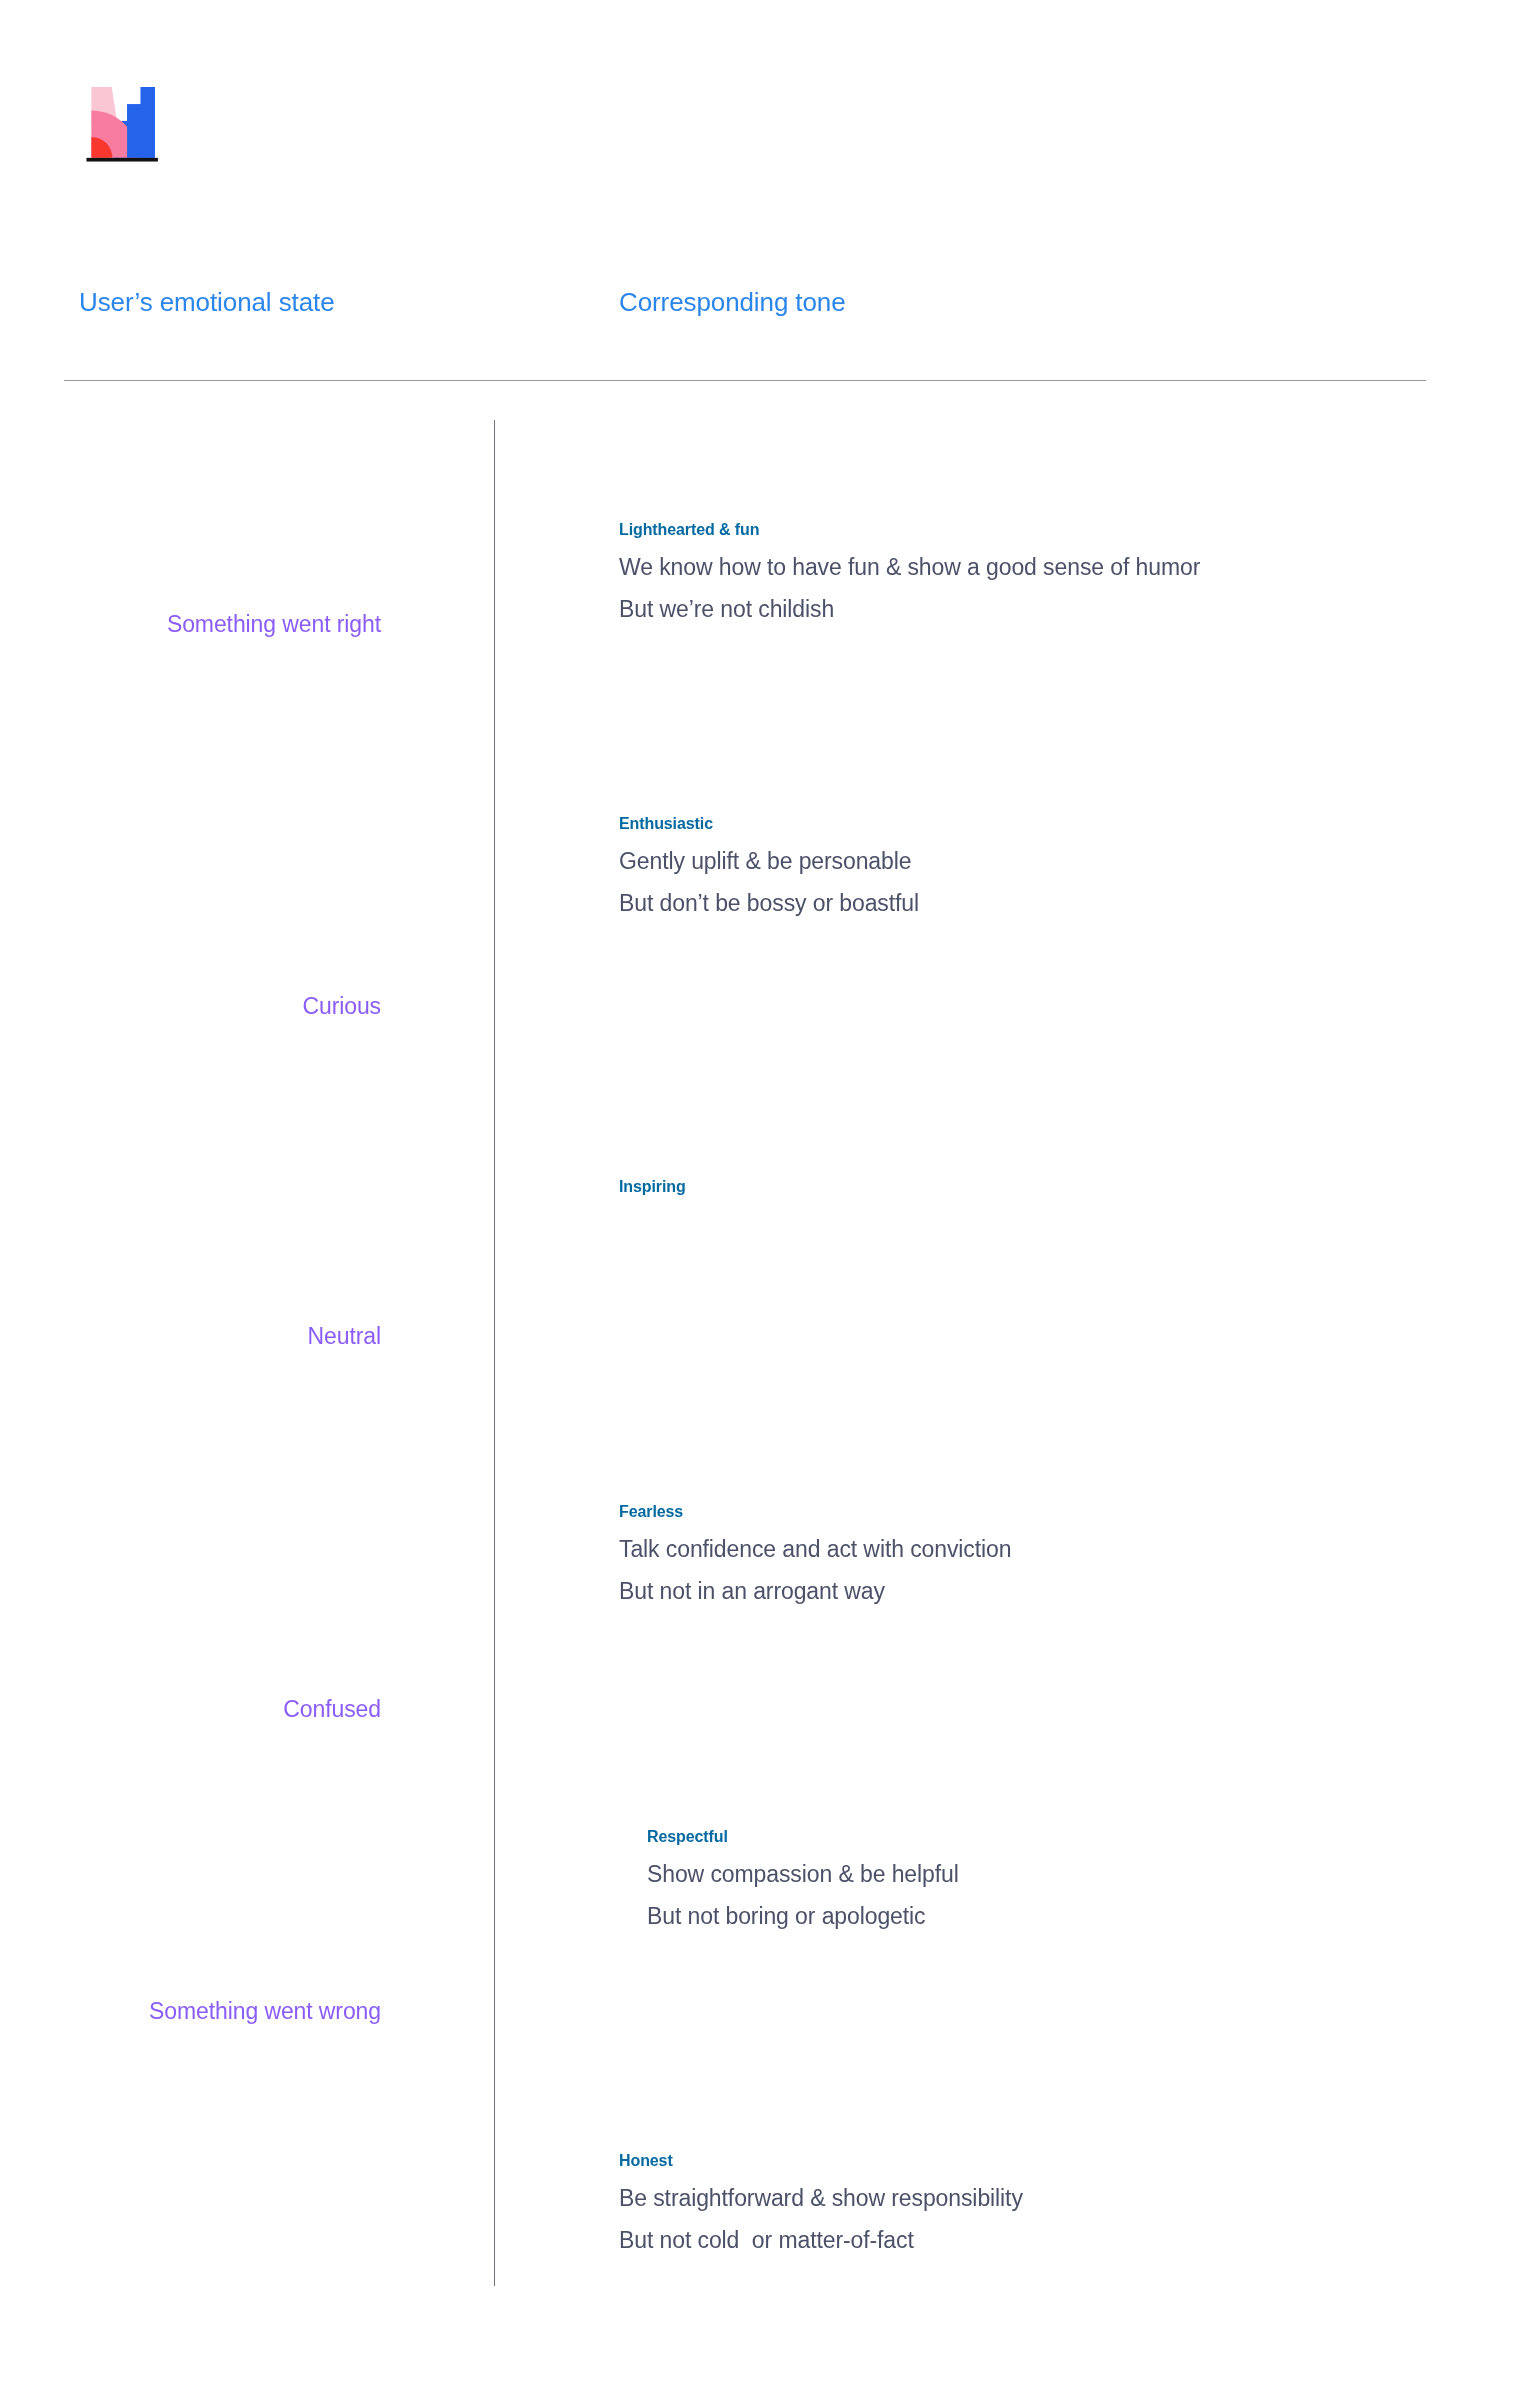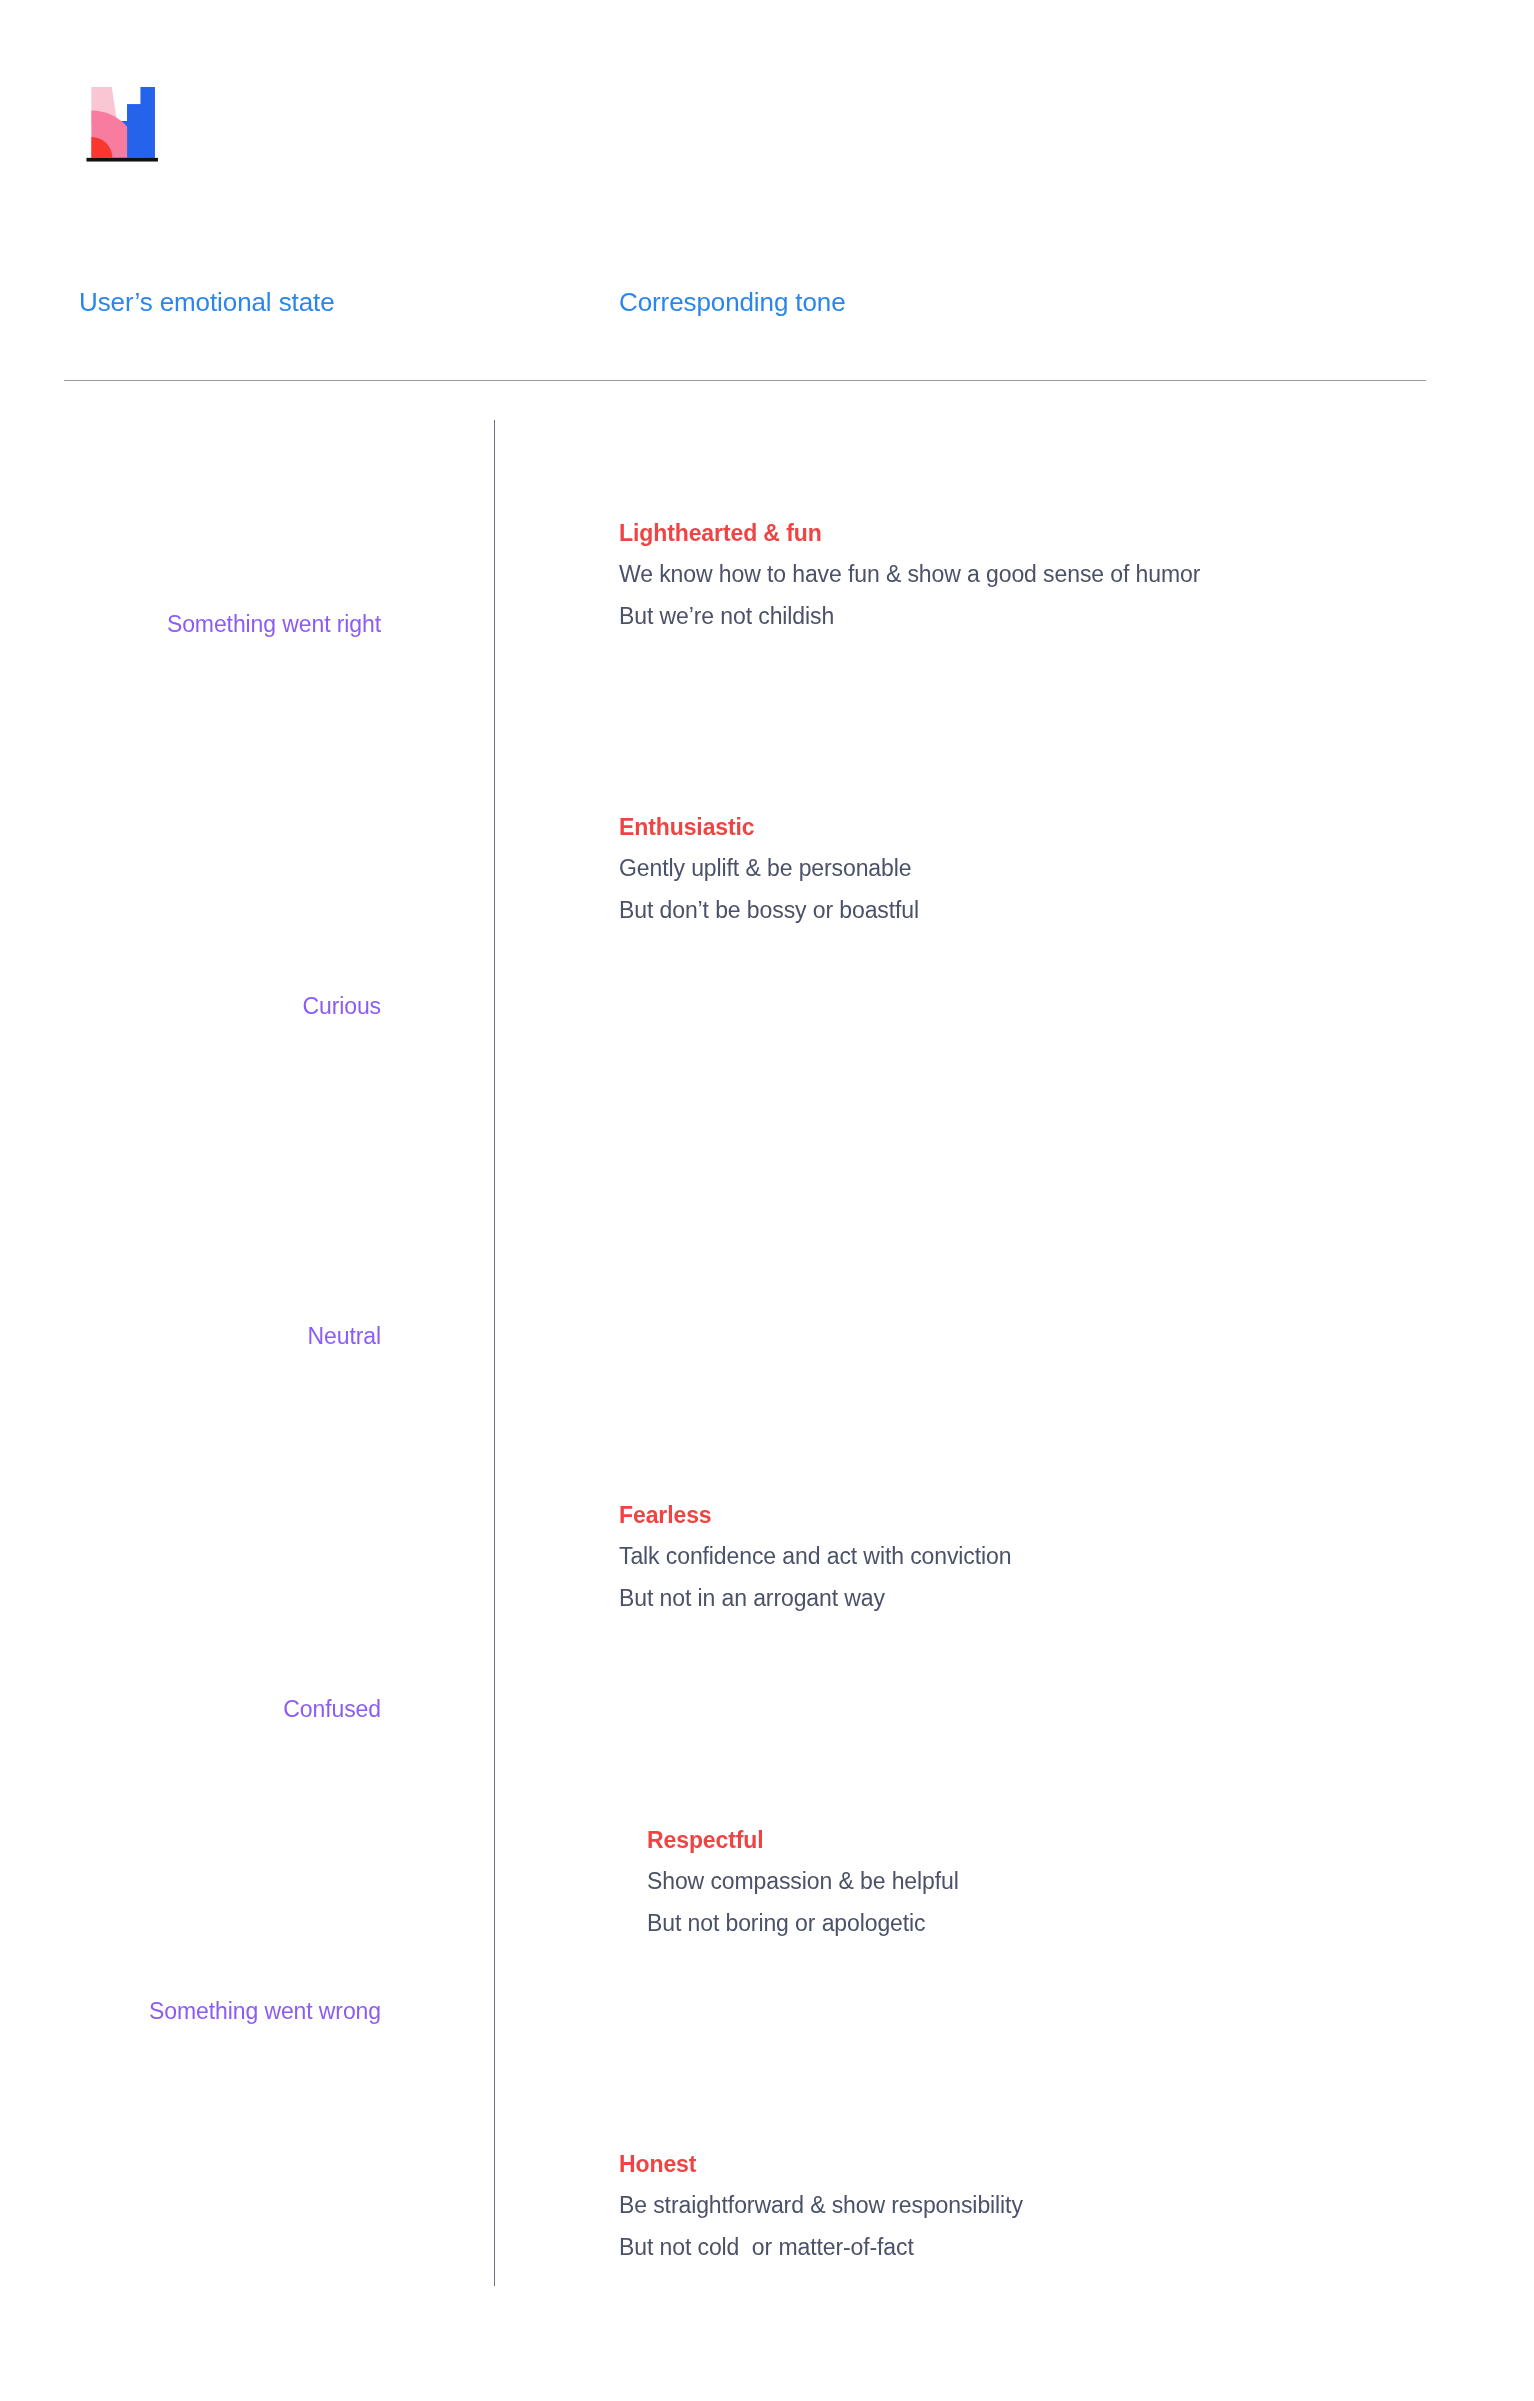"Lighthearted & fun" .tone-name { color: #ef4444 -> #0369a1; font-size: 23px -> 16px }
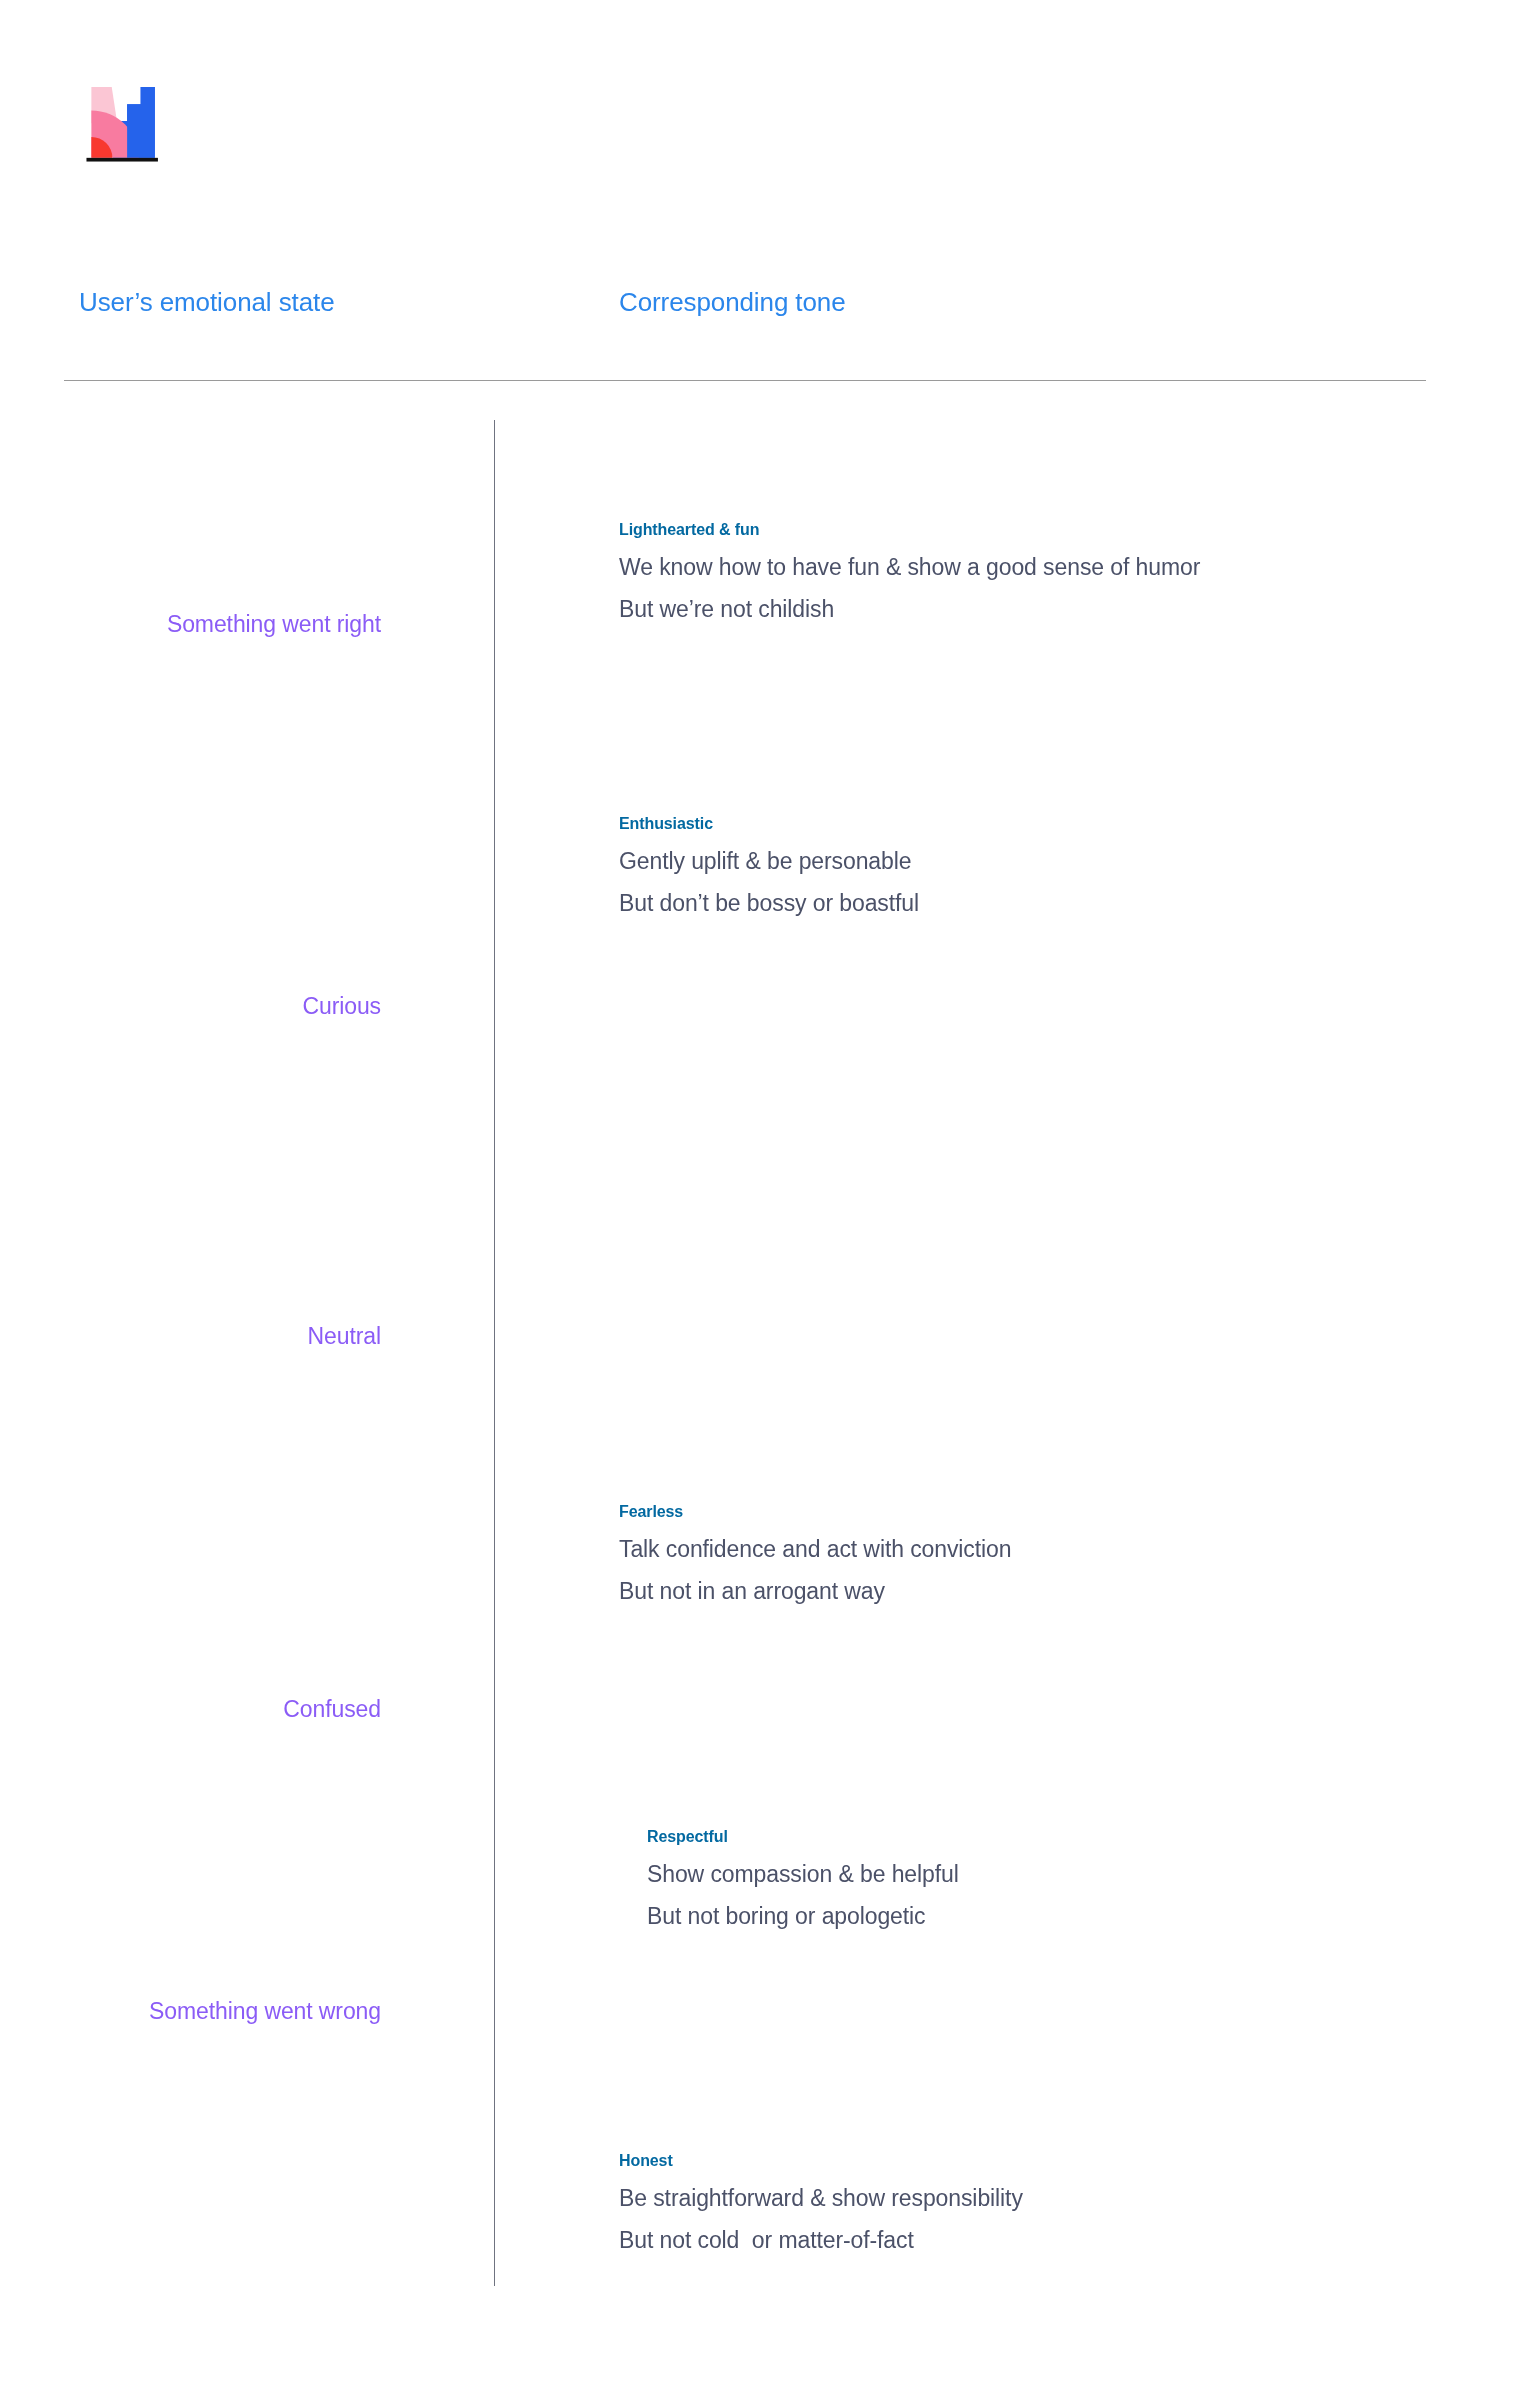"Inspiring" div.tone-name { html: none -> <div>Inspiring</div> }
